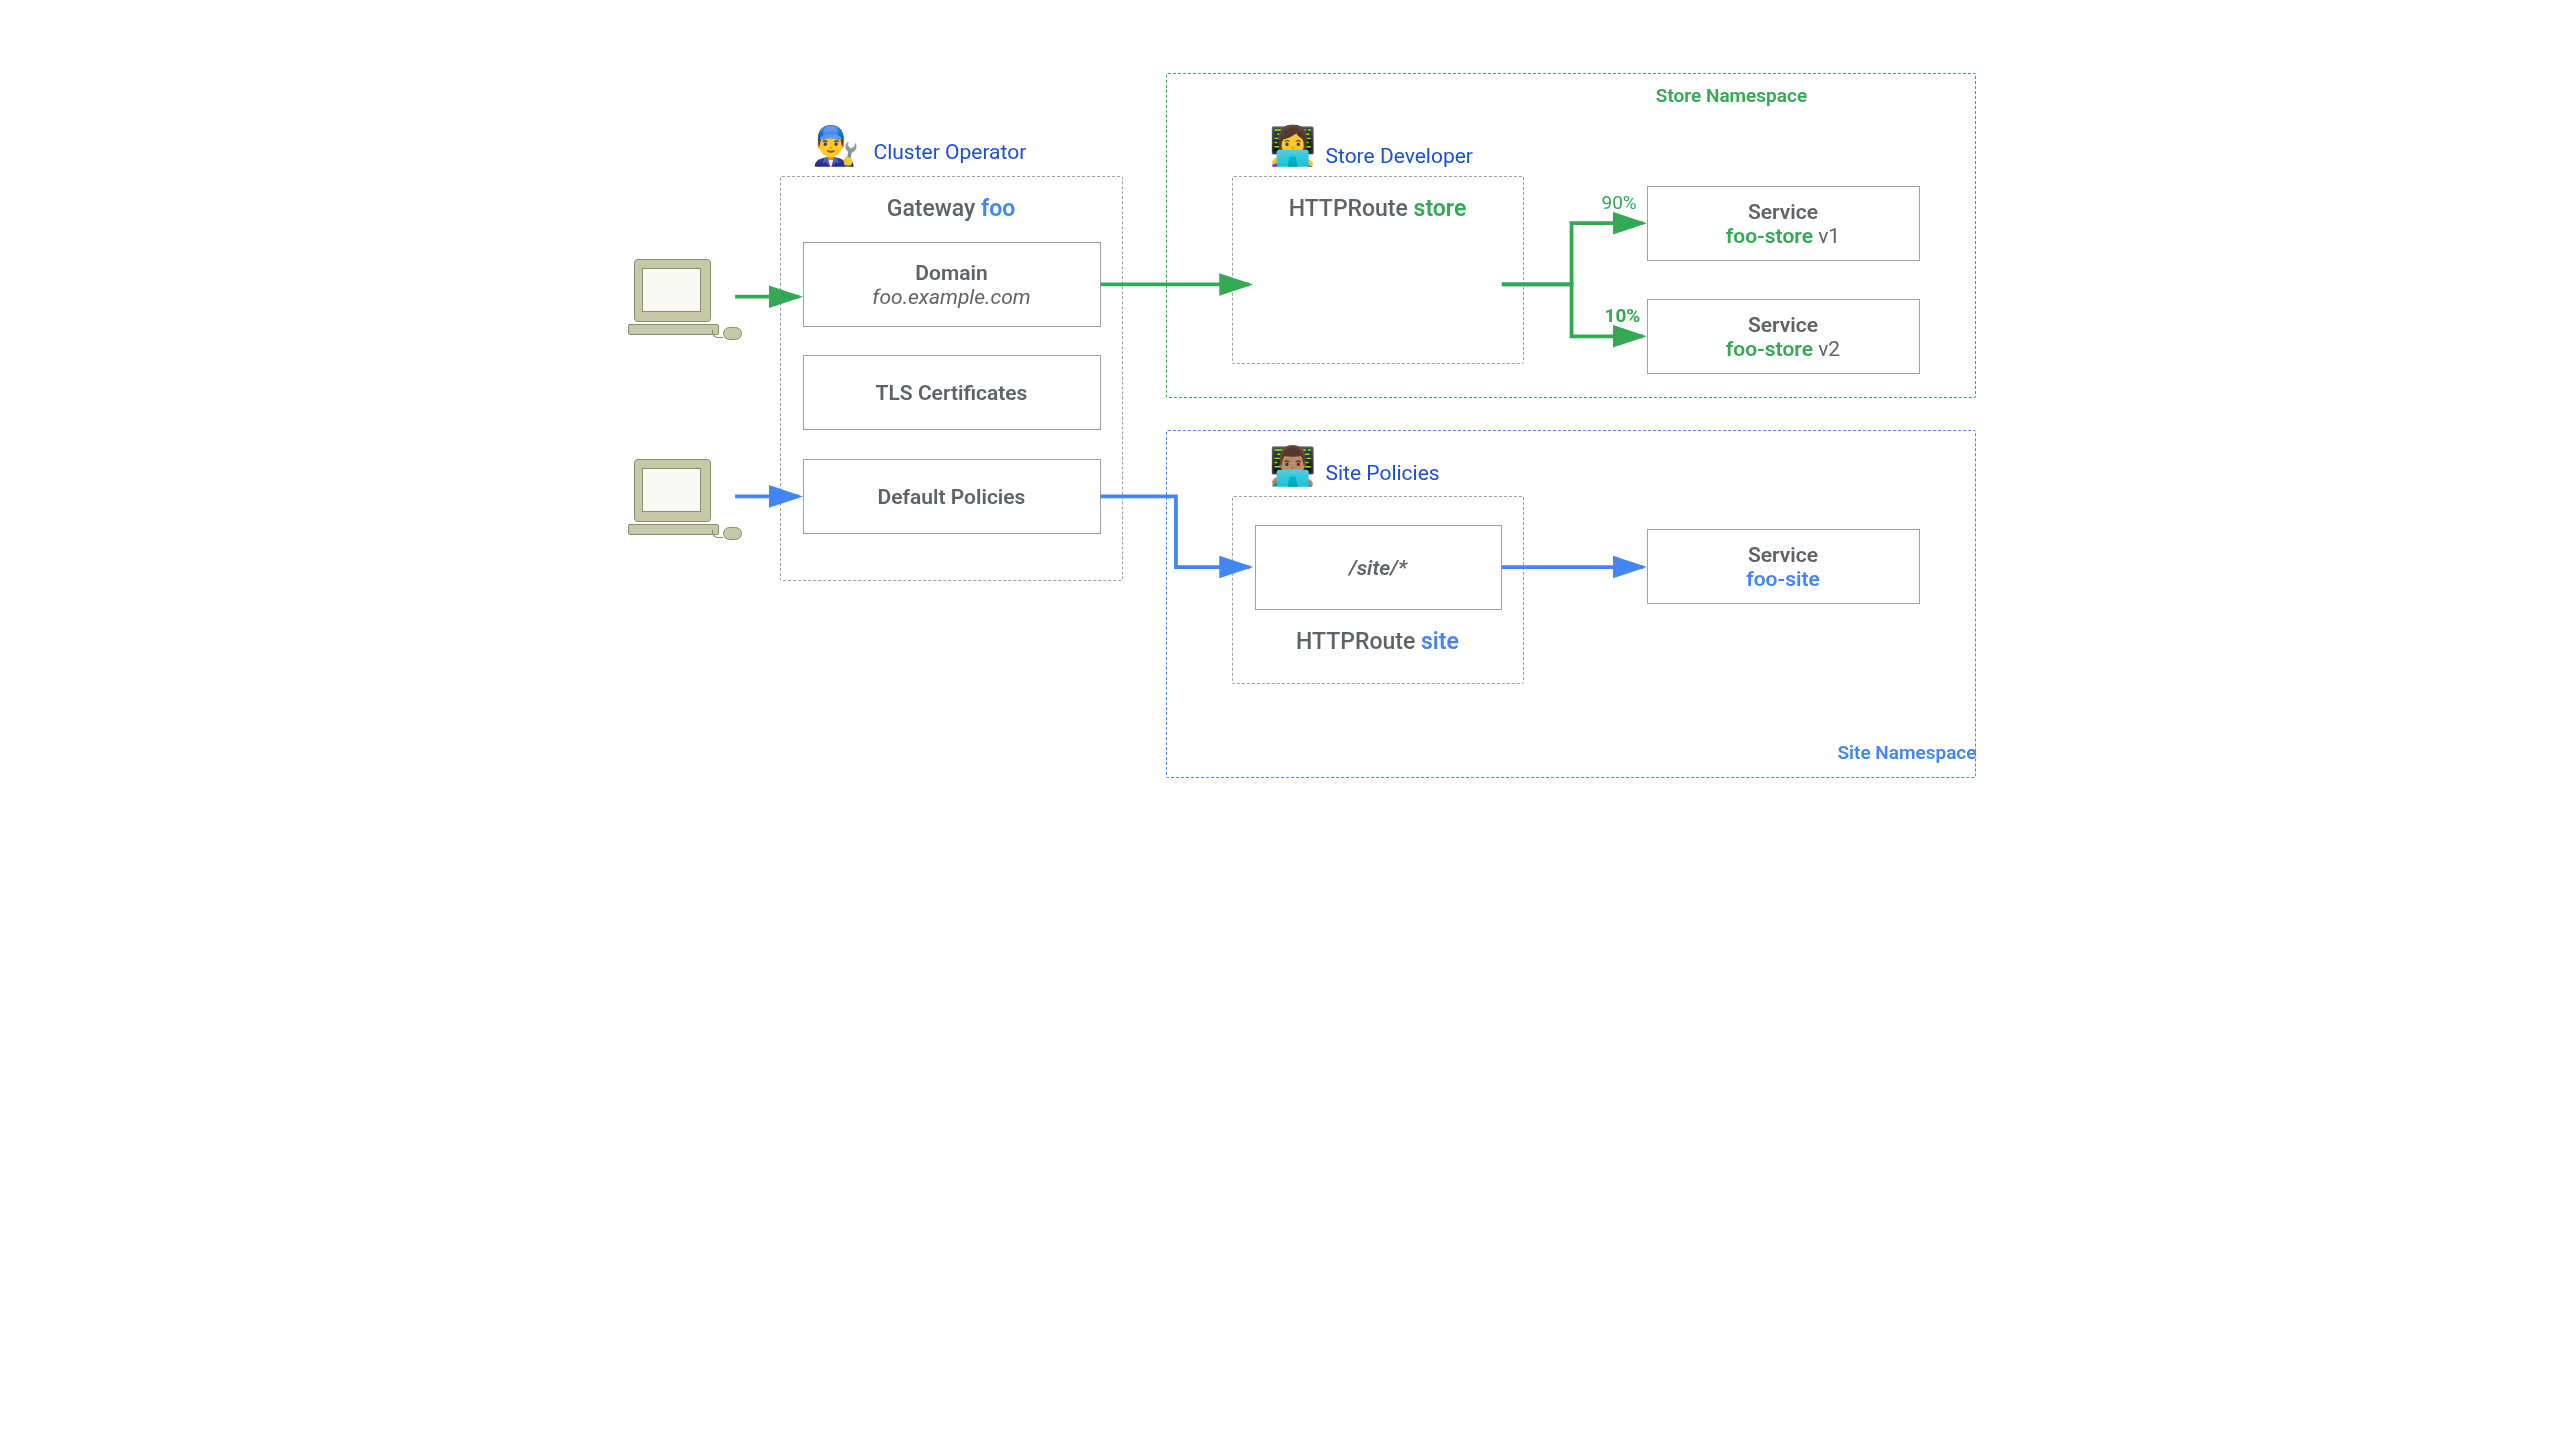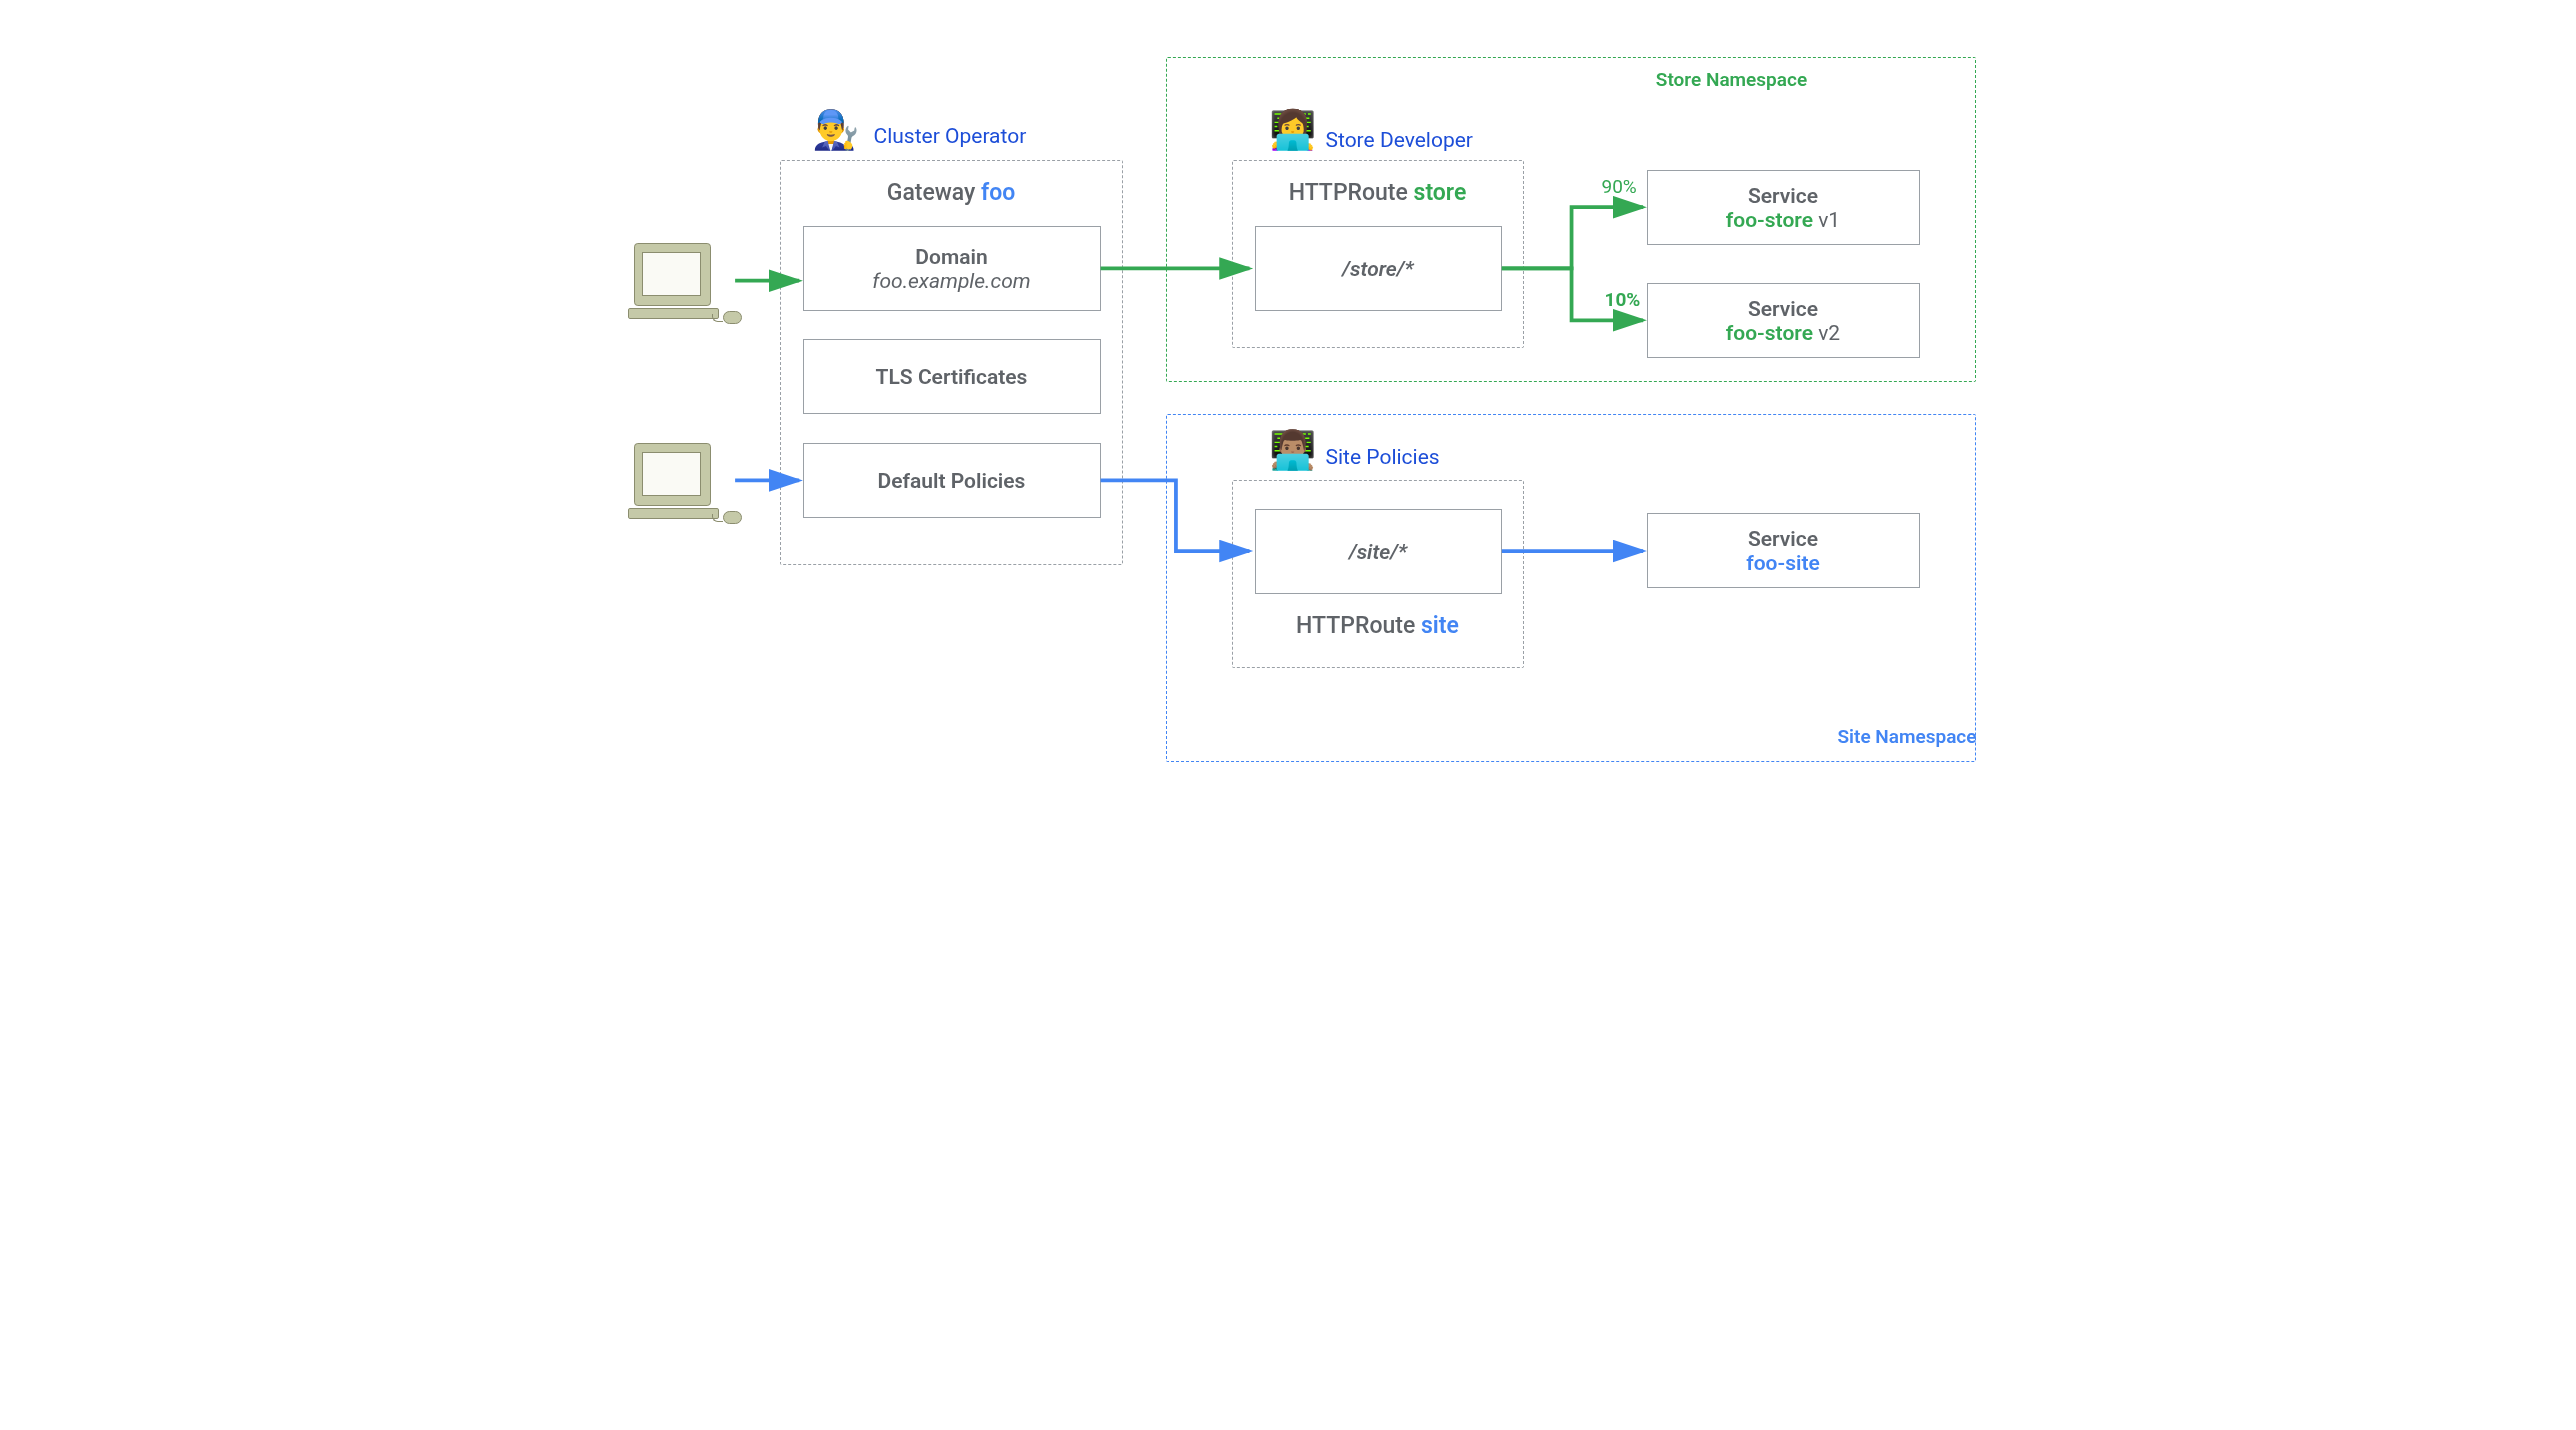"Store Namespace" .canvas { margin: 0 auto -> 16px auto }
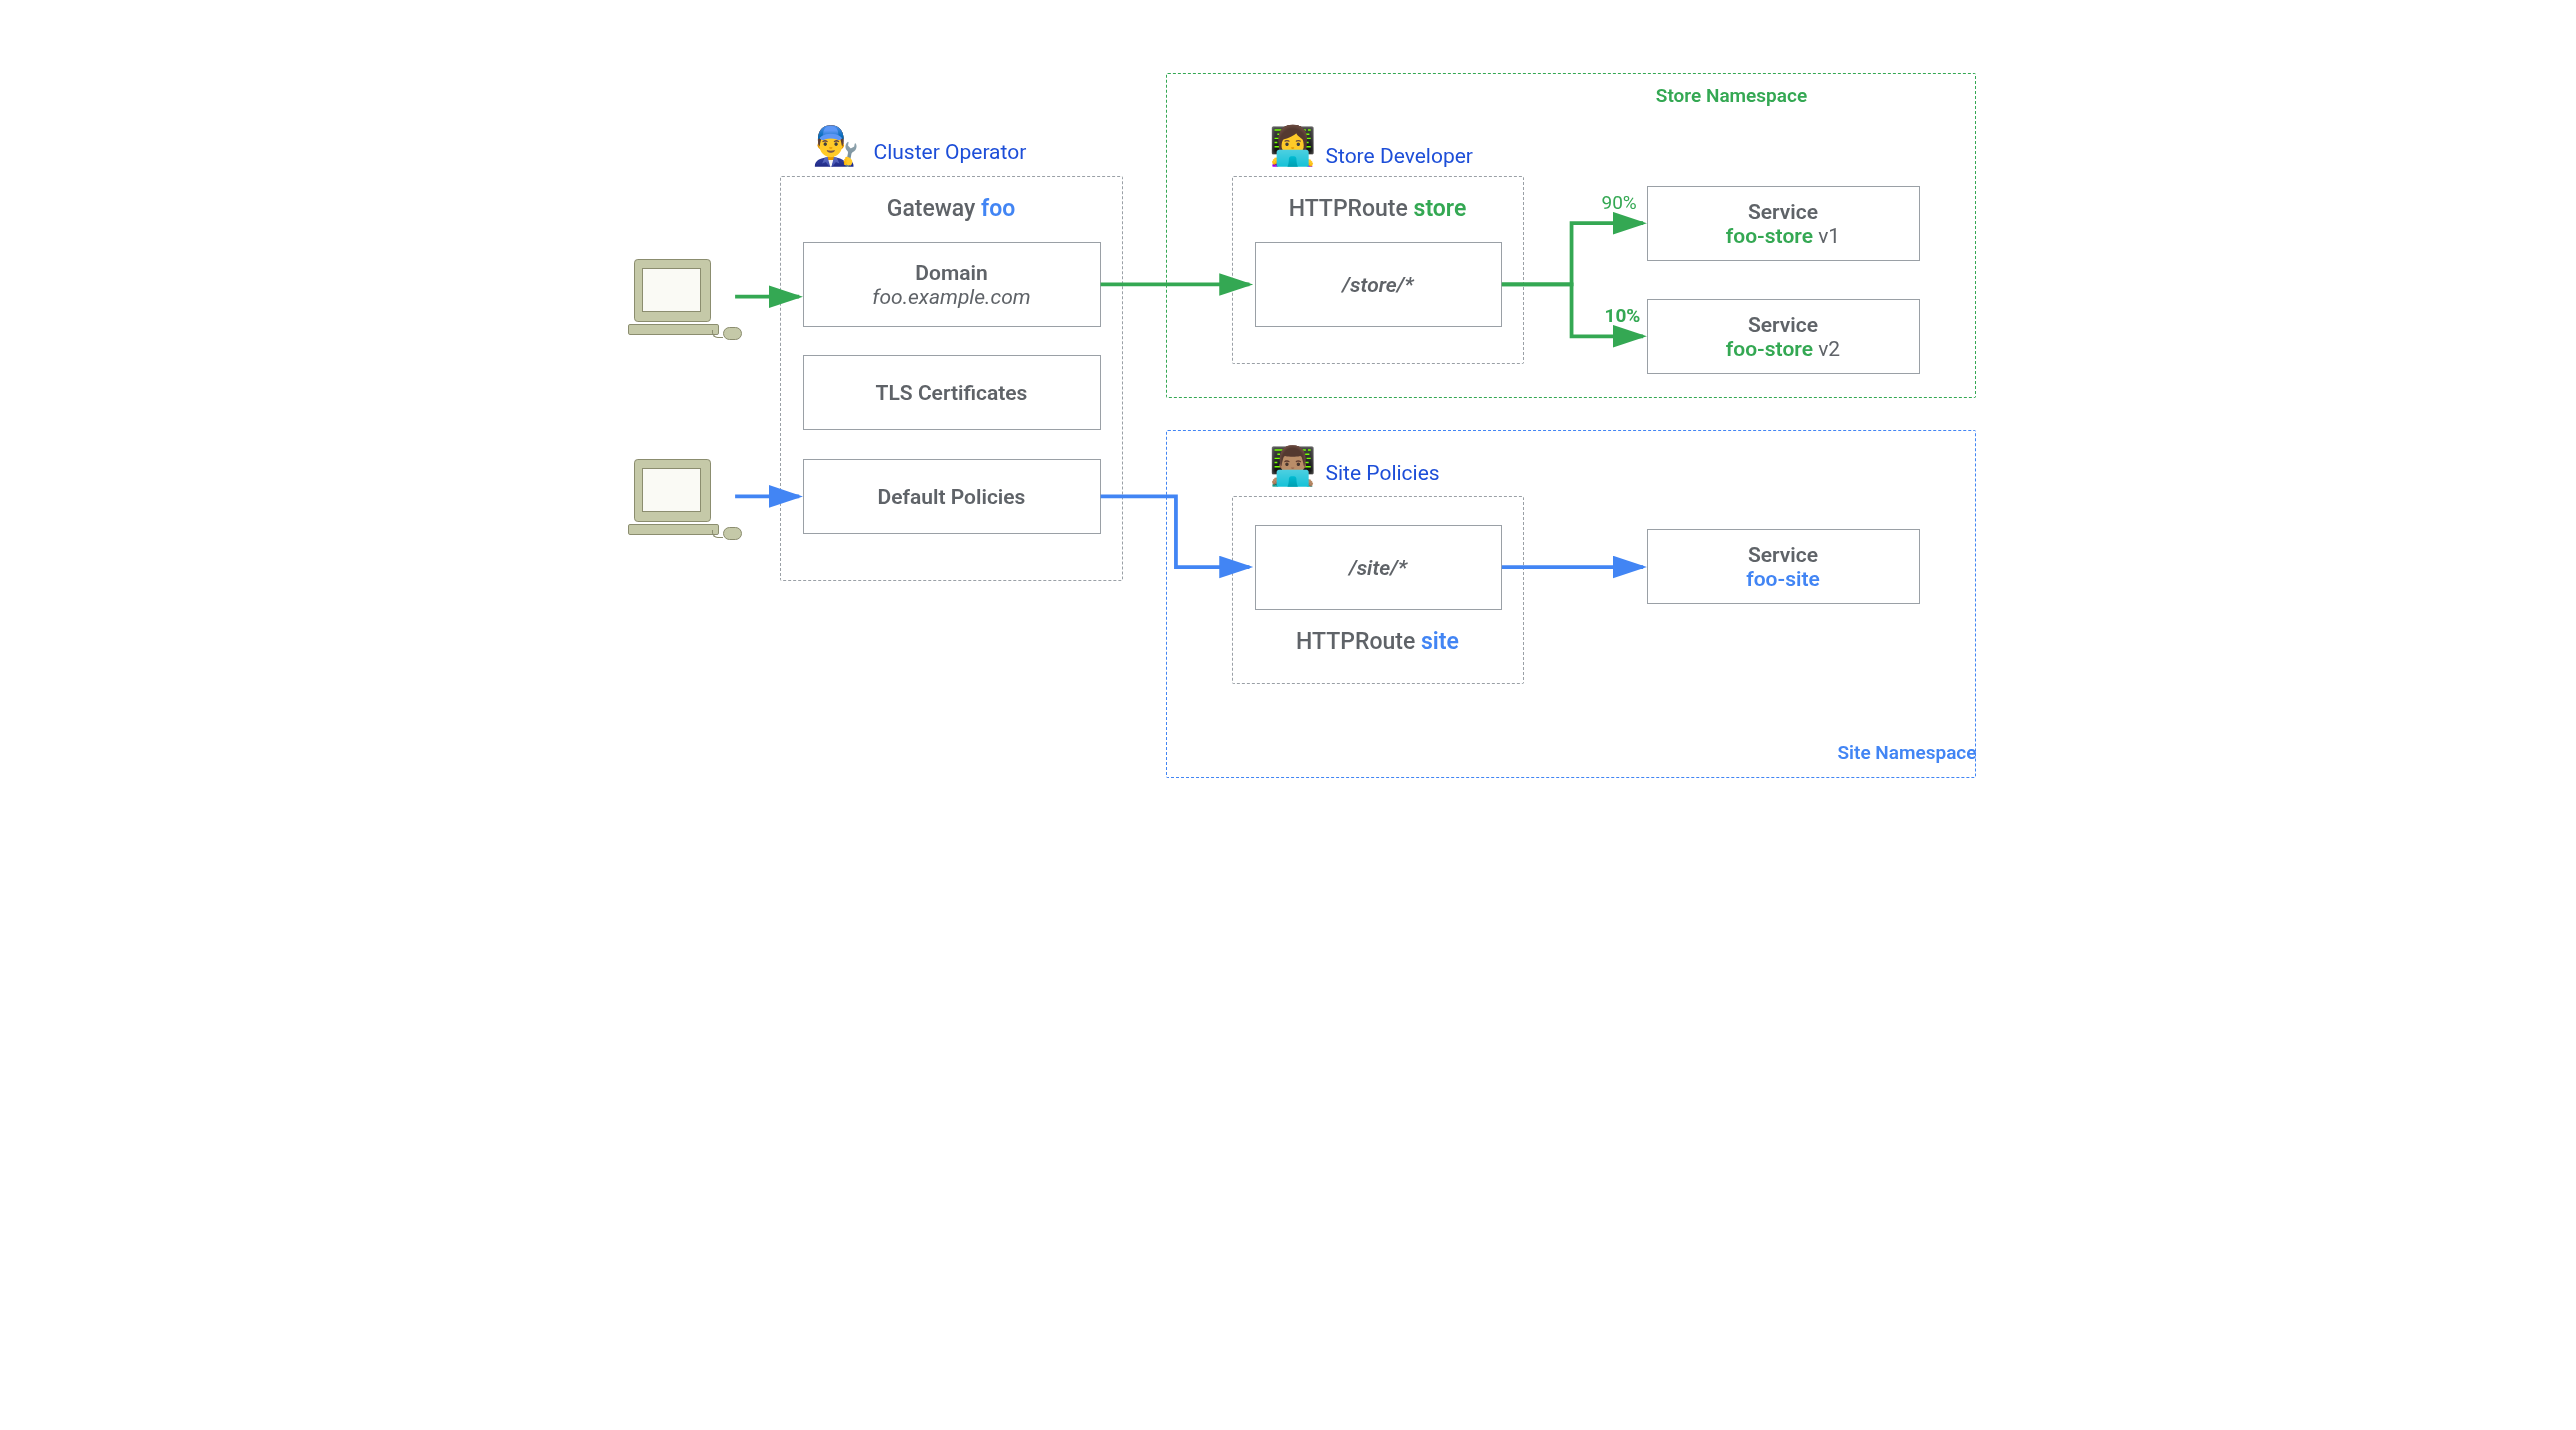"/store/*" div.solid-box { html: <div> <span>/store/*</span> </div> -> none }
